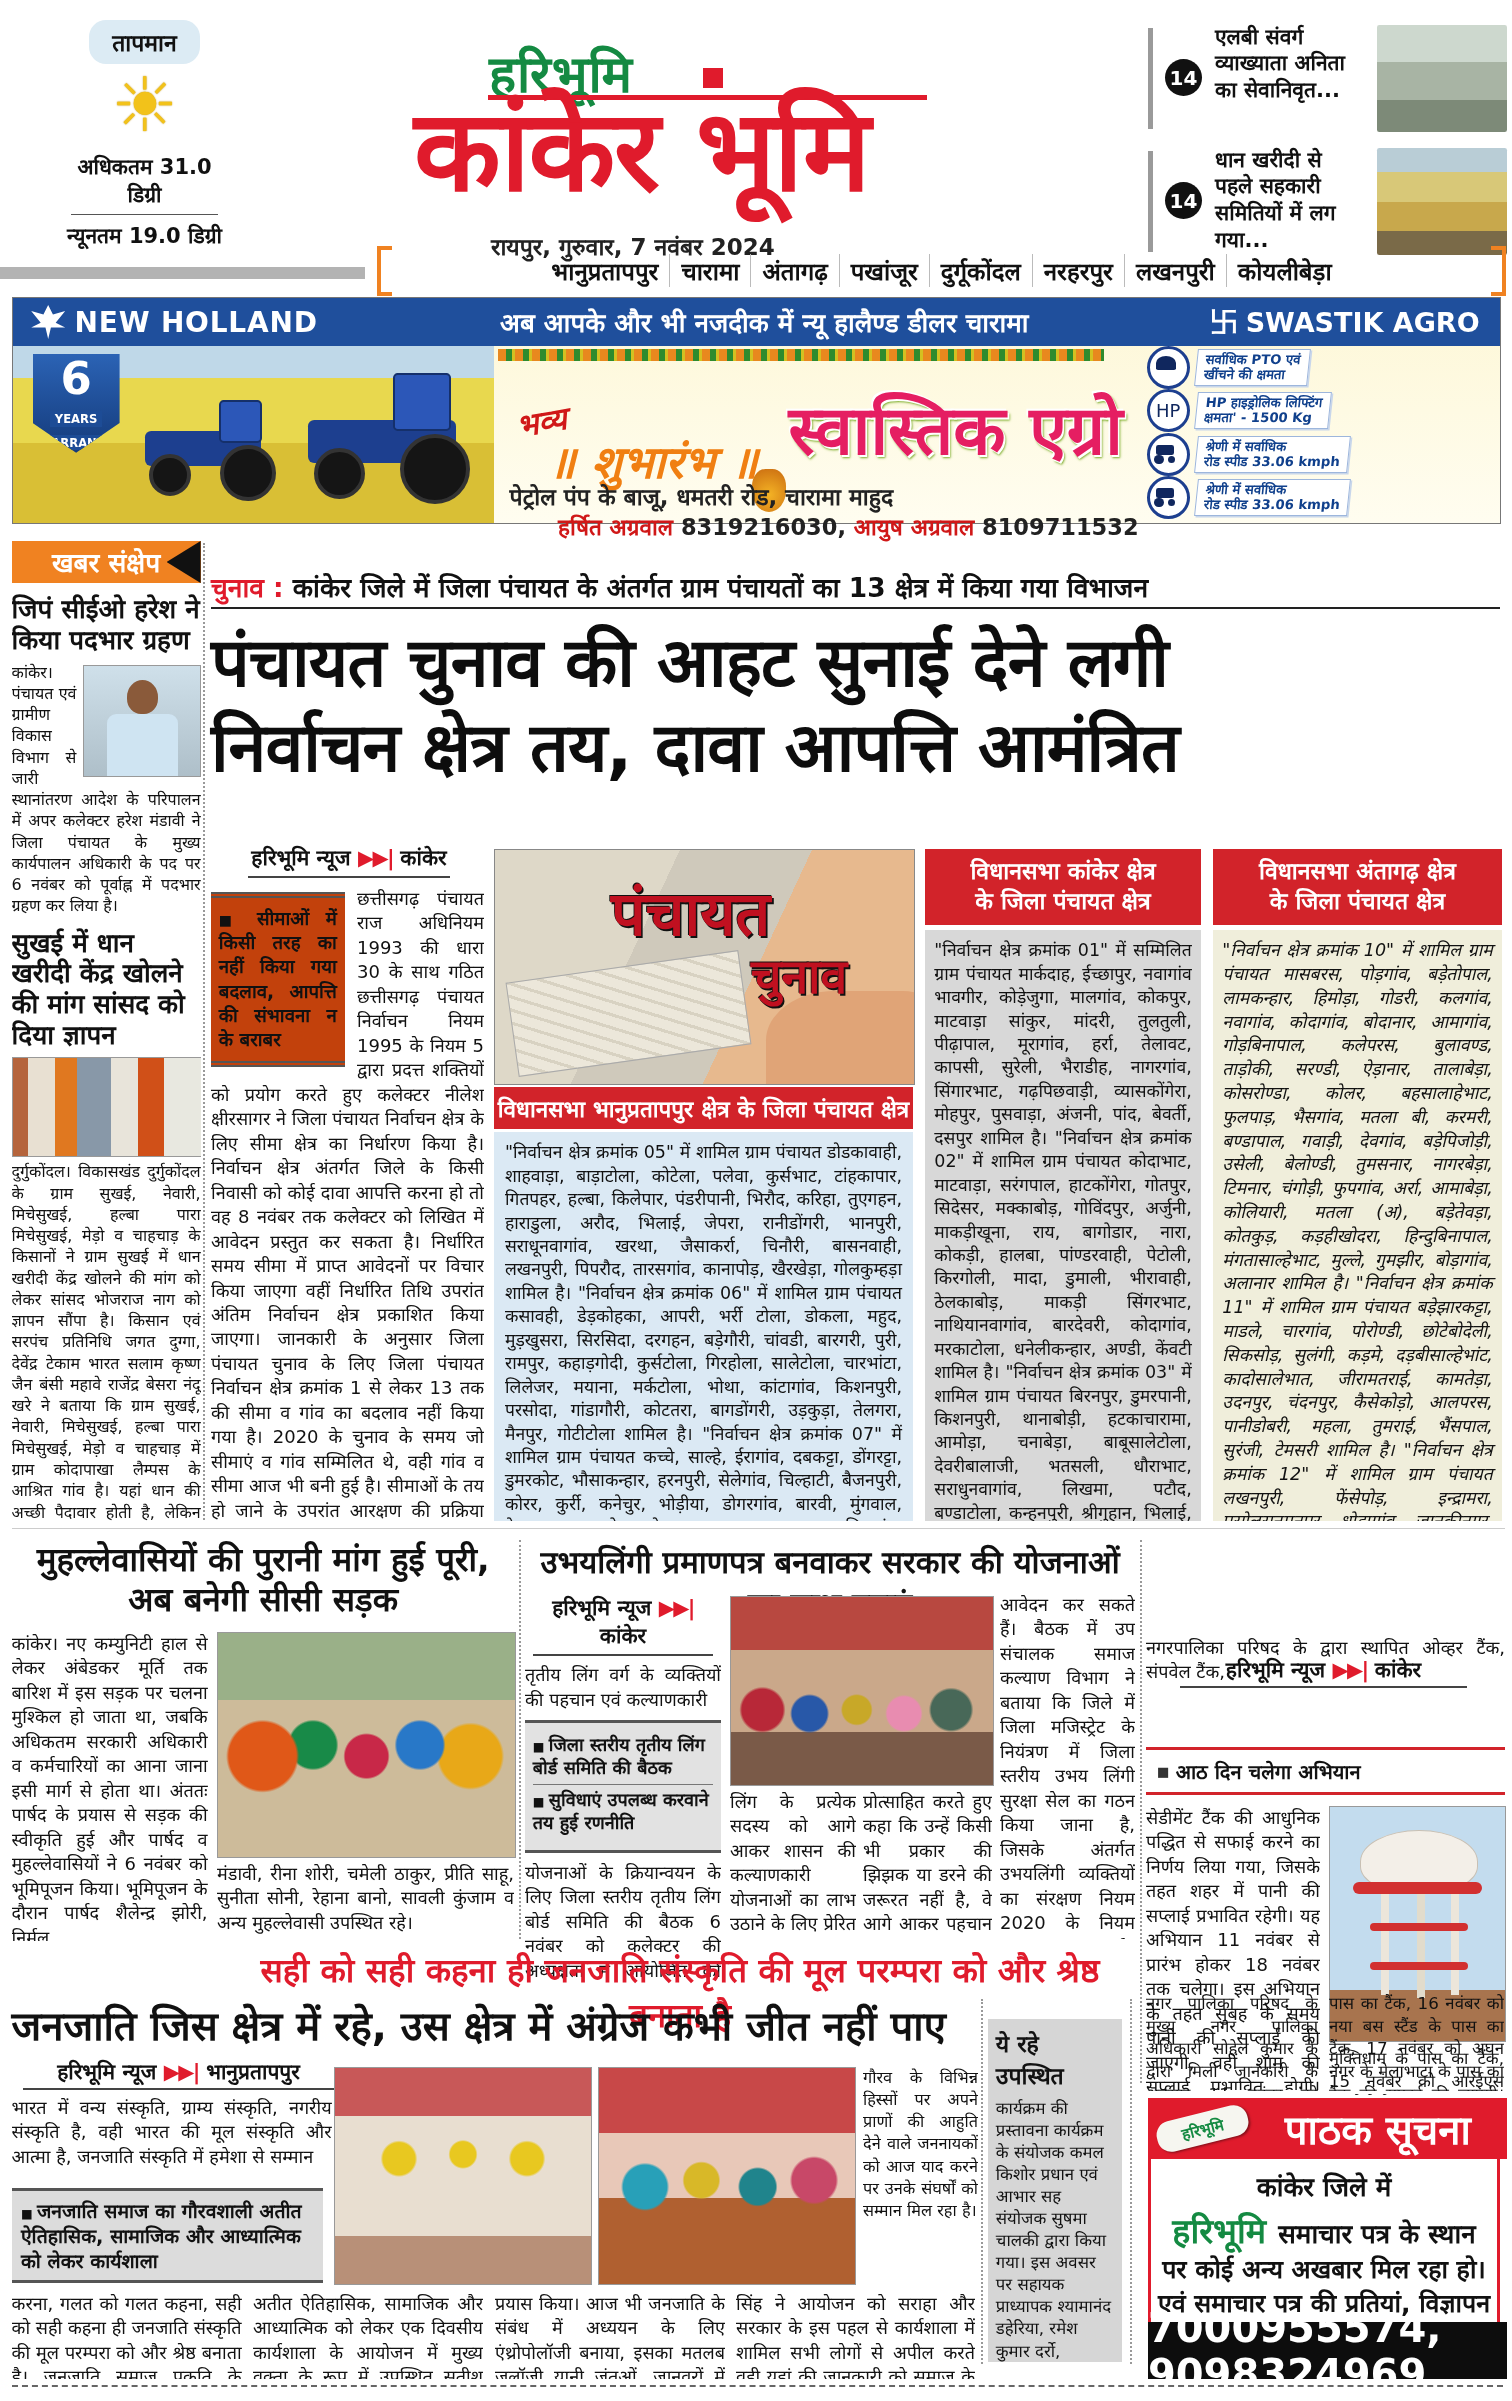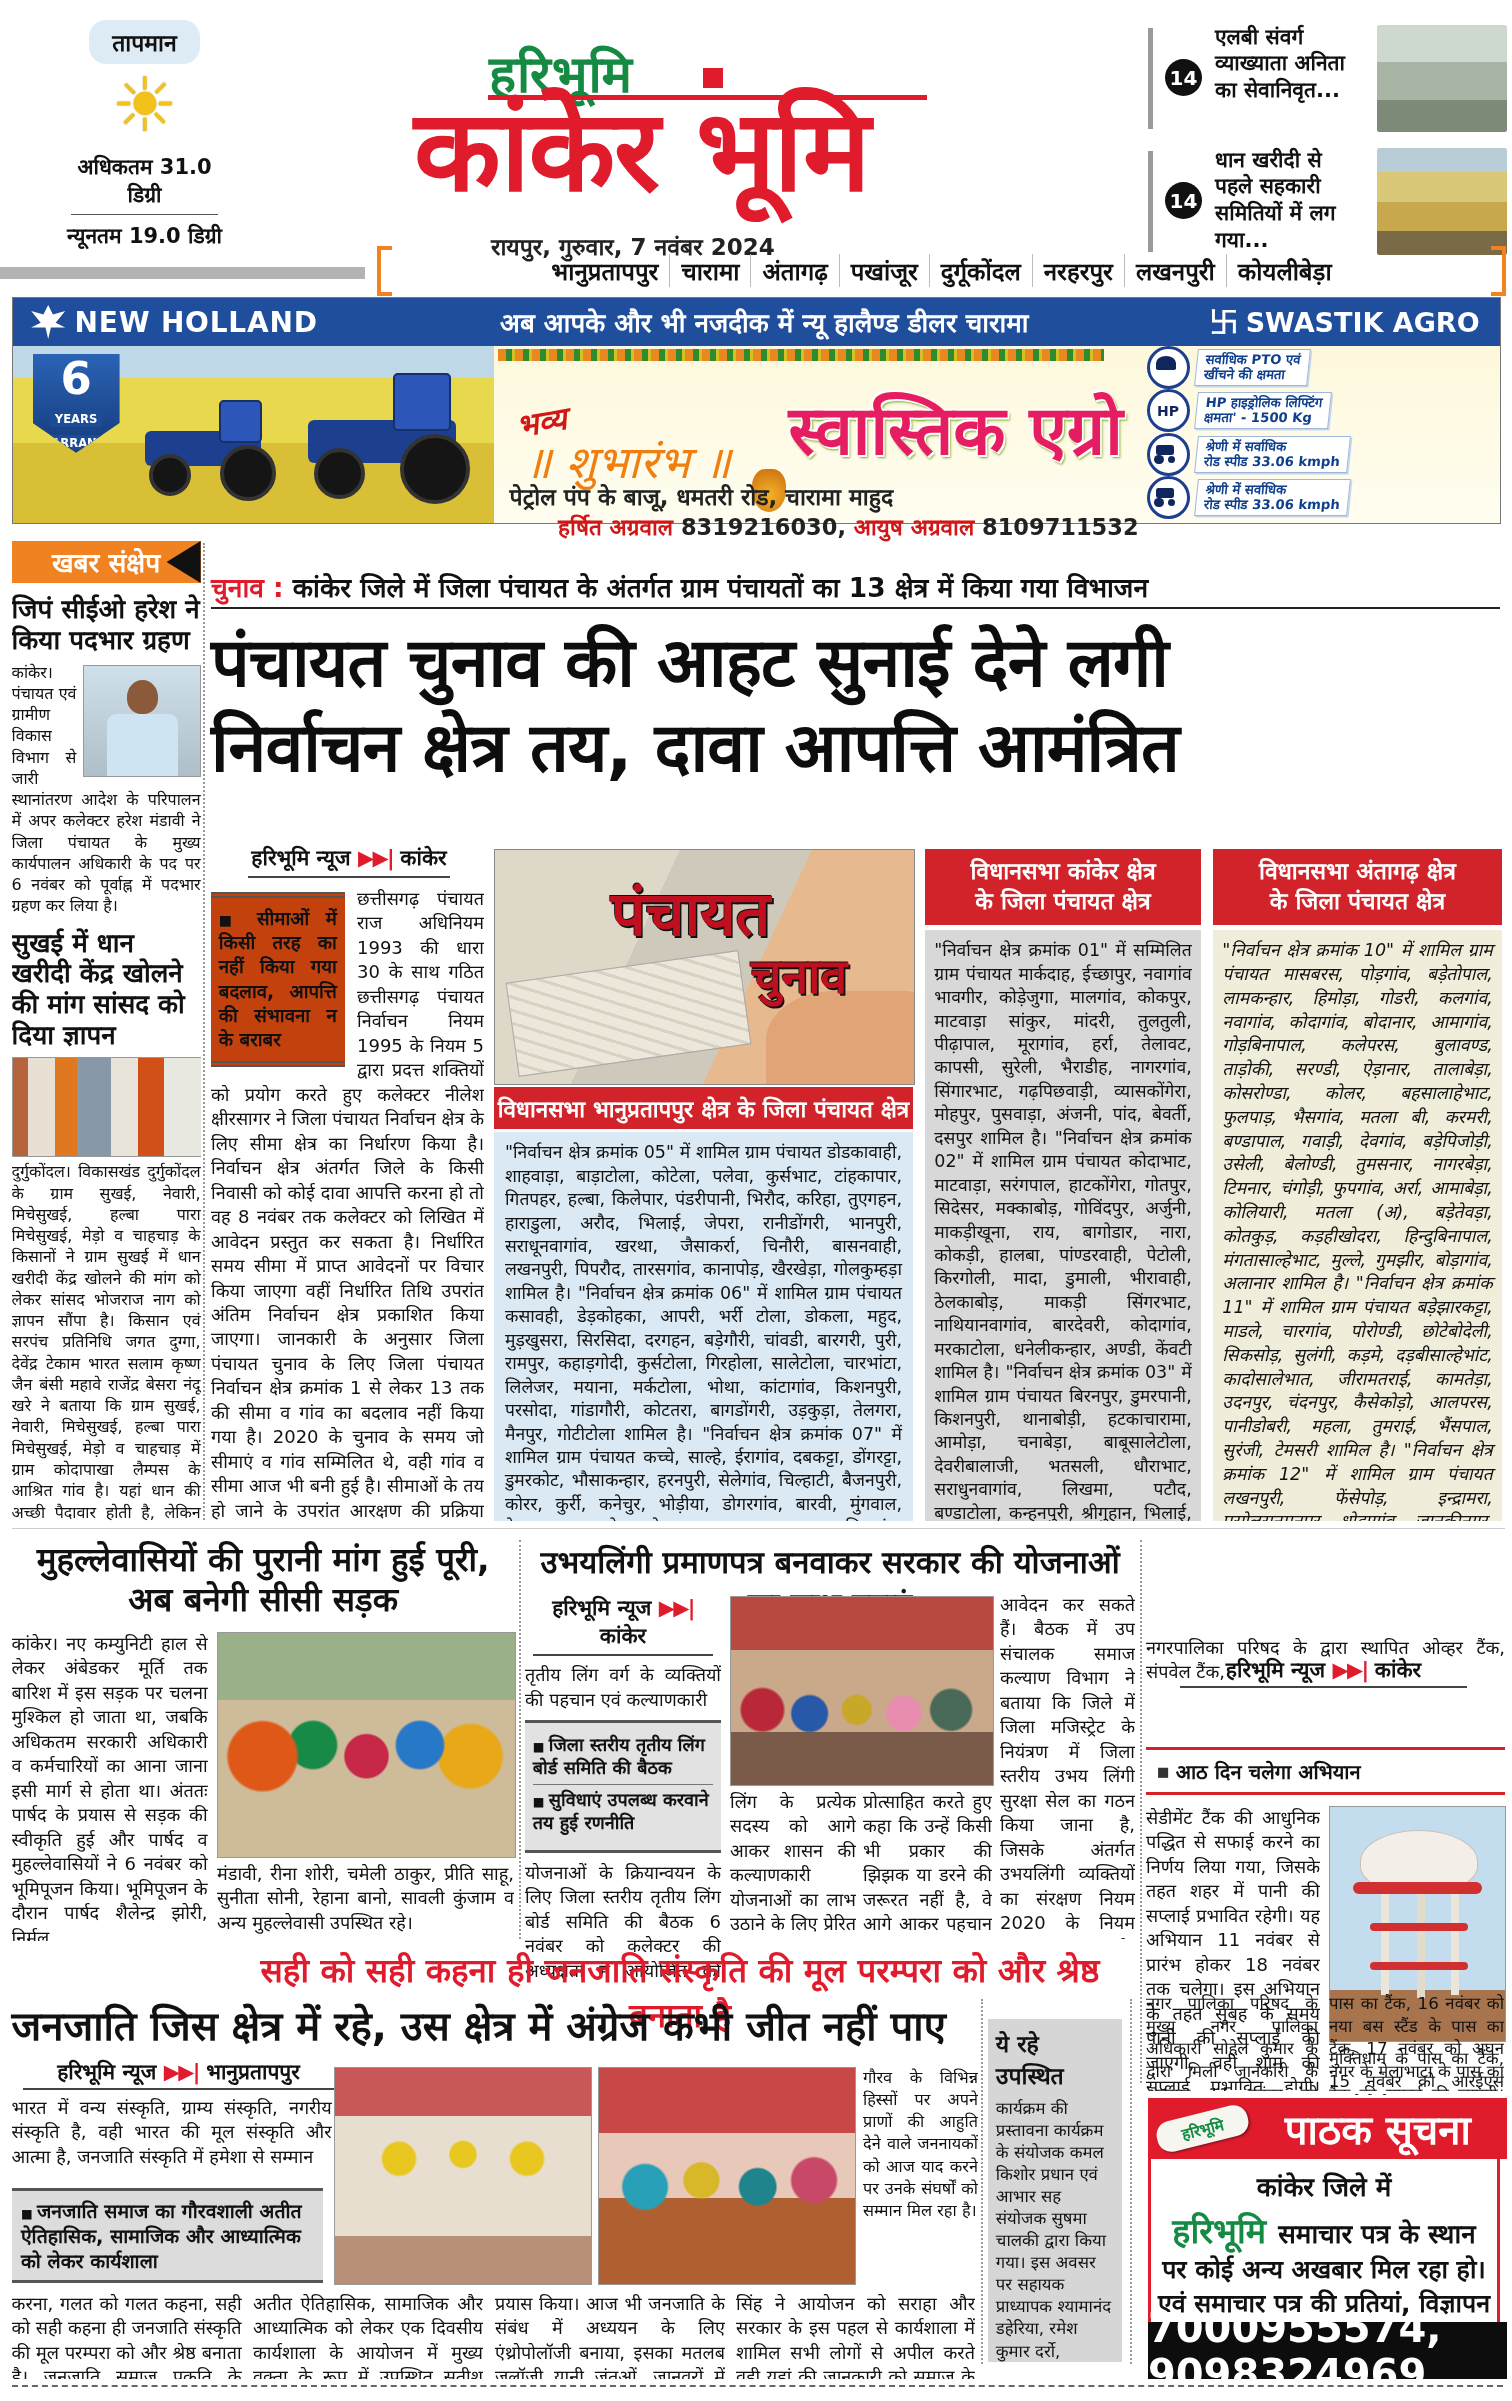"HP" .badge .circ .hp { font-size: 14px -> 18px; font-weight: bold -> normal }
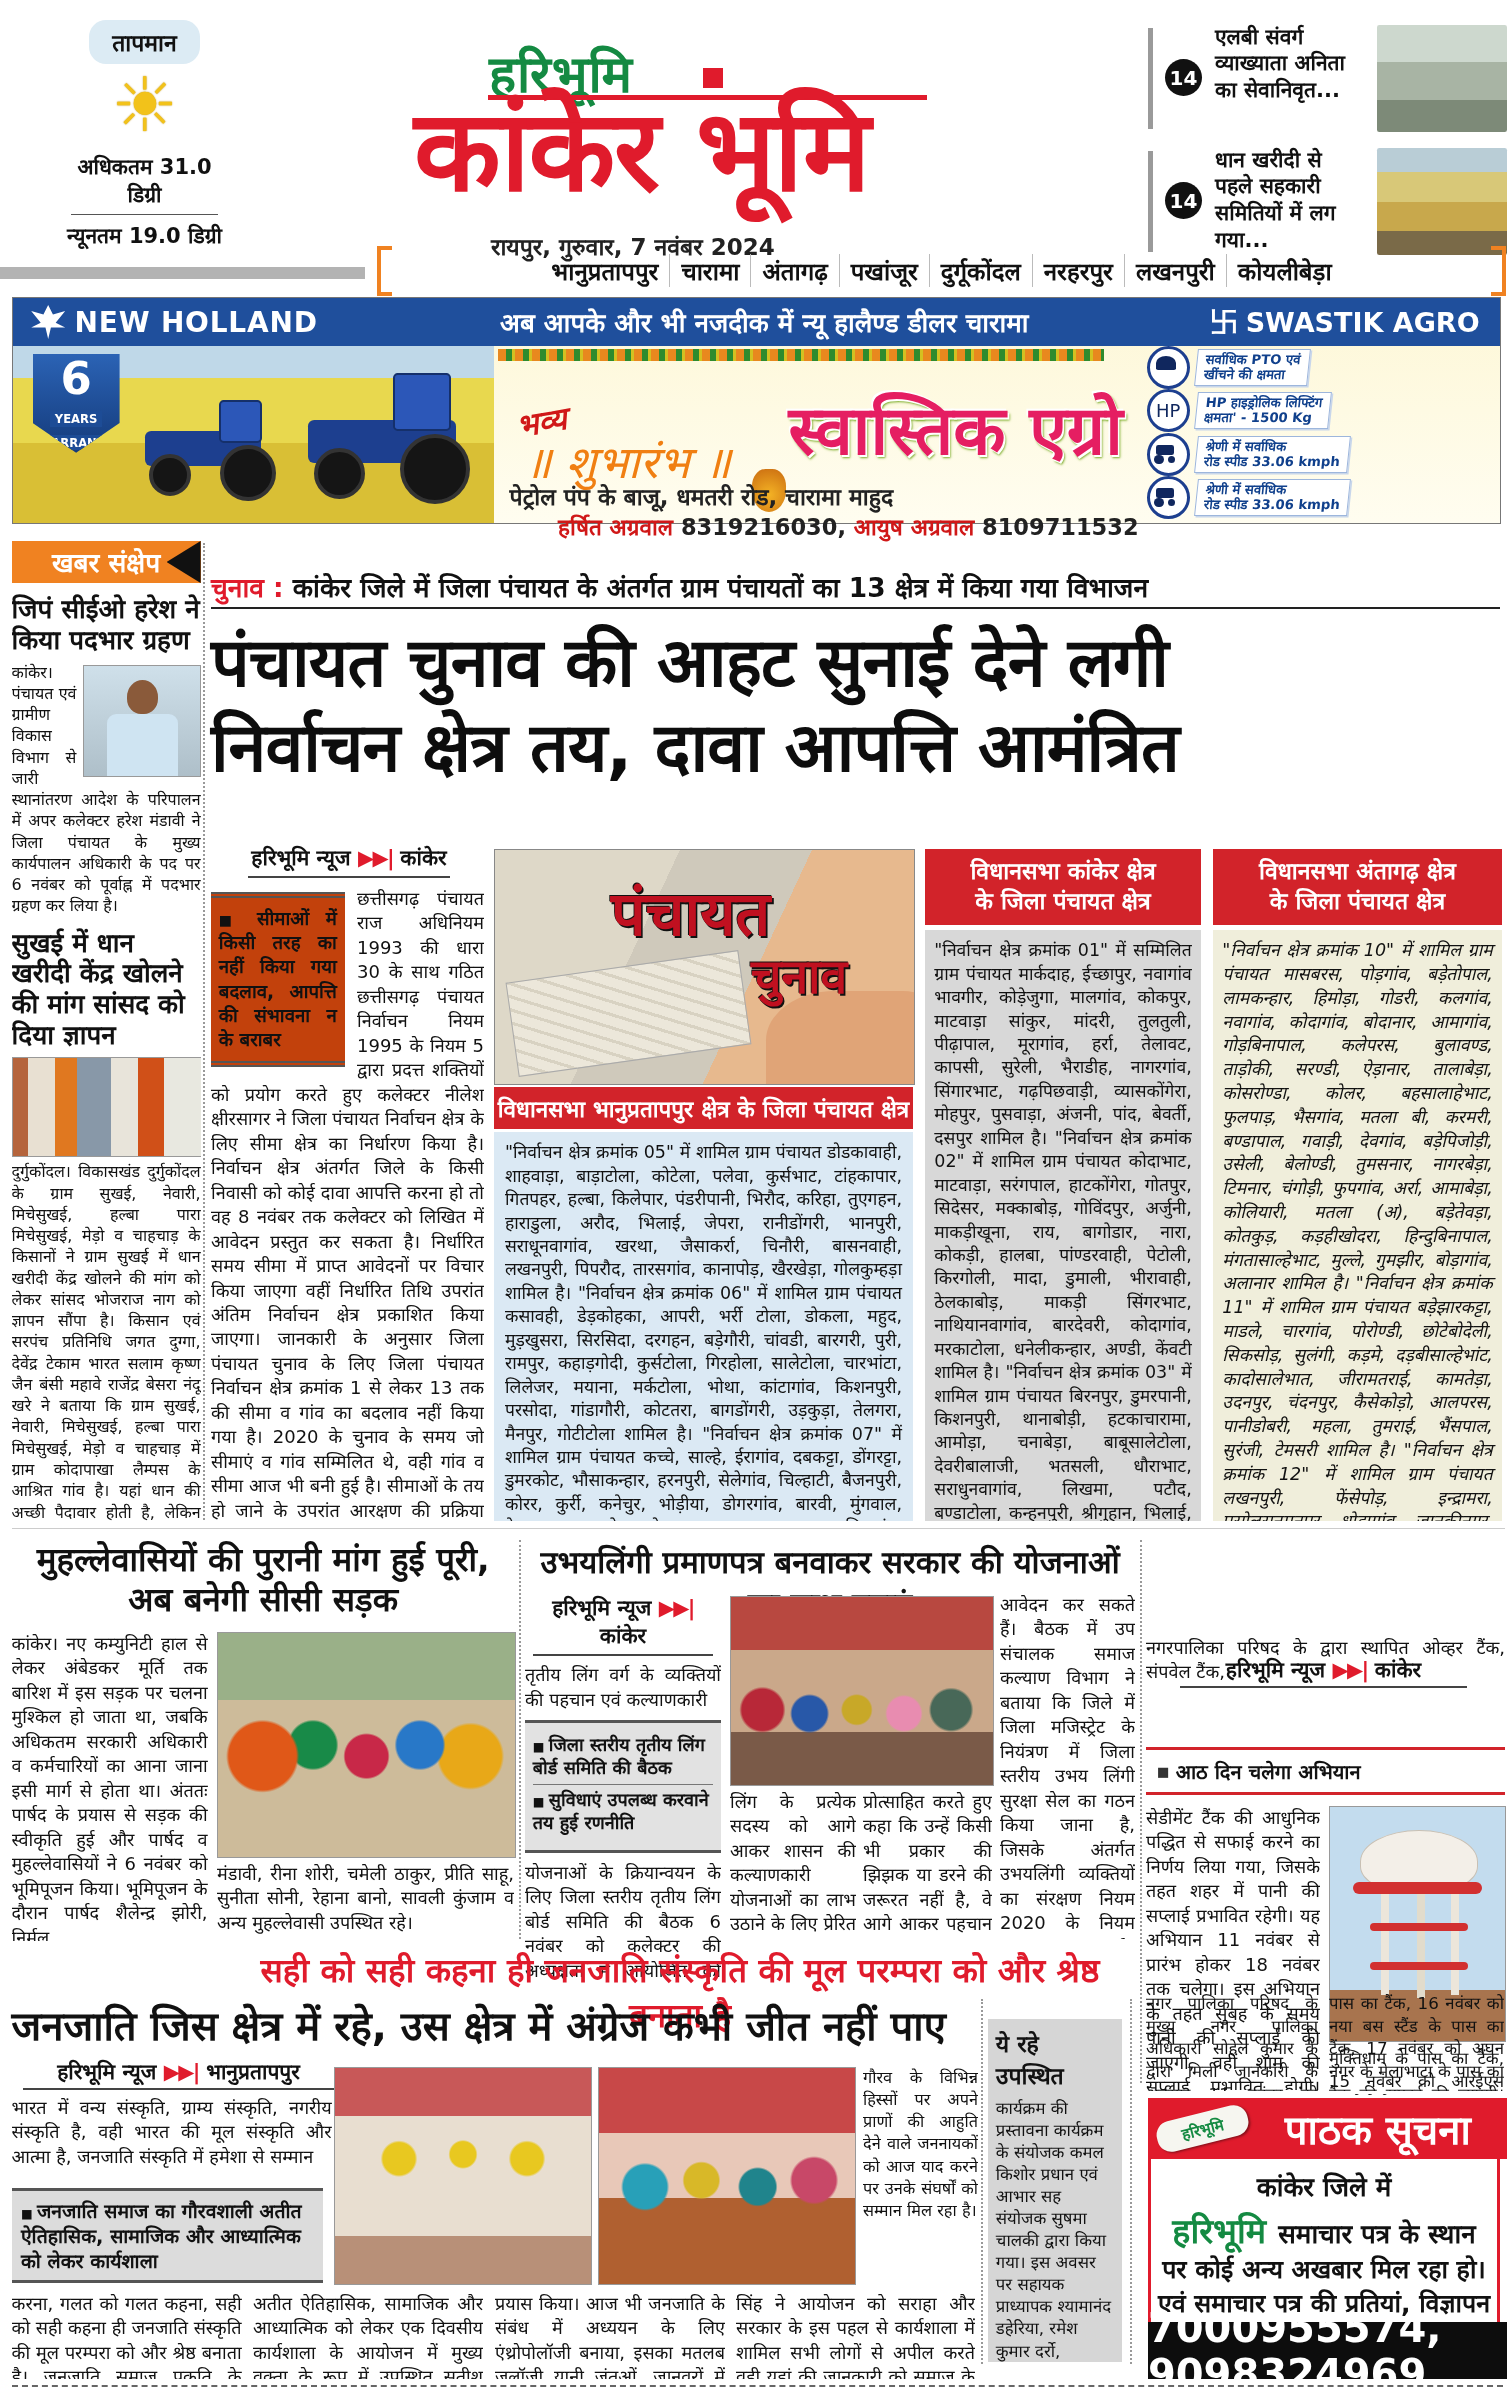"॥ शुभारंभ ॥" .shubh { font-weight: normal -> bold; left: 512px -> 536px }
